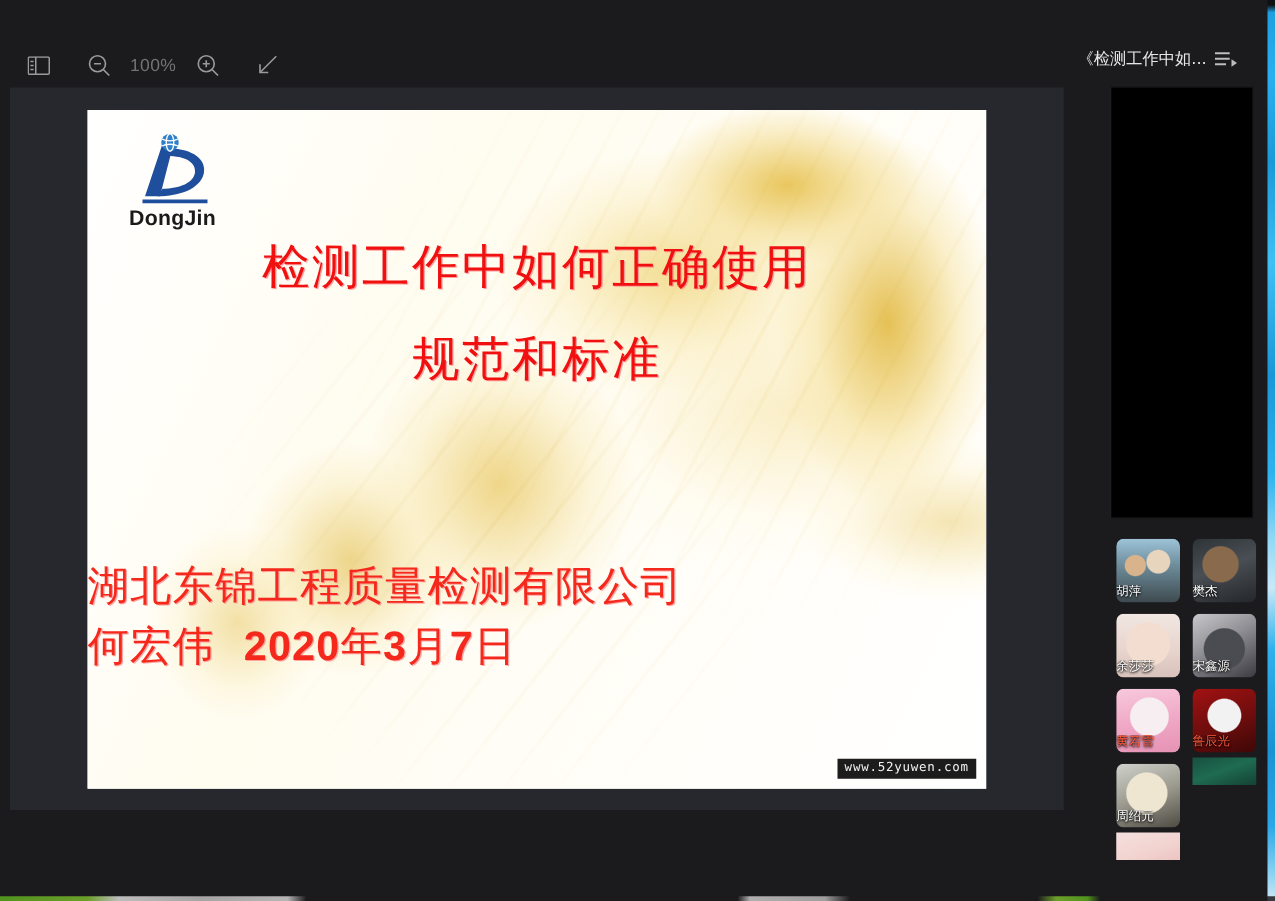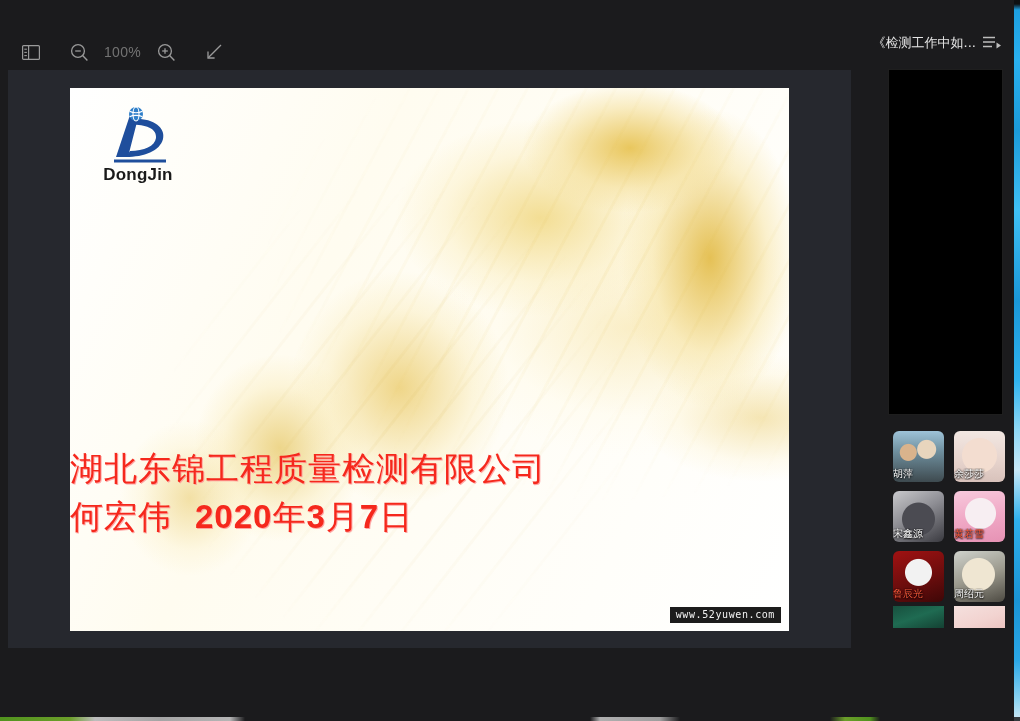"《检测工作中如..." .rp-head { align-items: flex-start -> center; padding-right: 12px -> 23px }
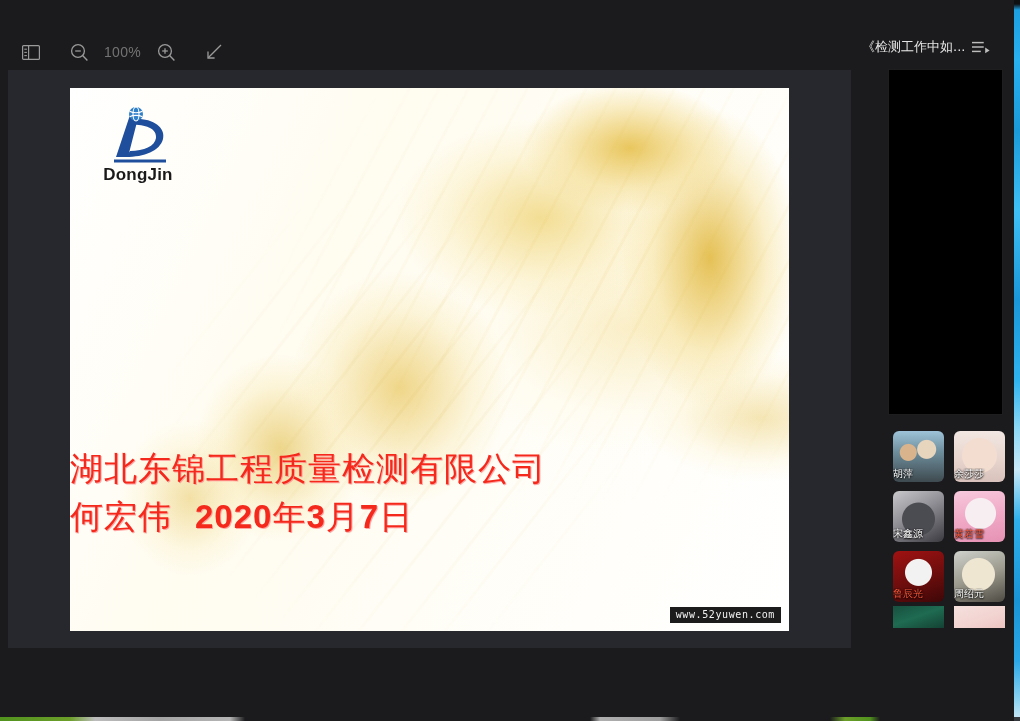"检测工作中如何正确使用" div.title-block { html: none -> <div> <div>检测工作中如何正确使用</div> <div>规范和标准</div> </div> }
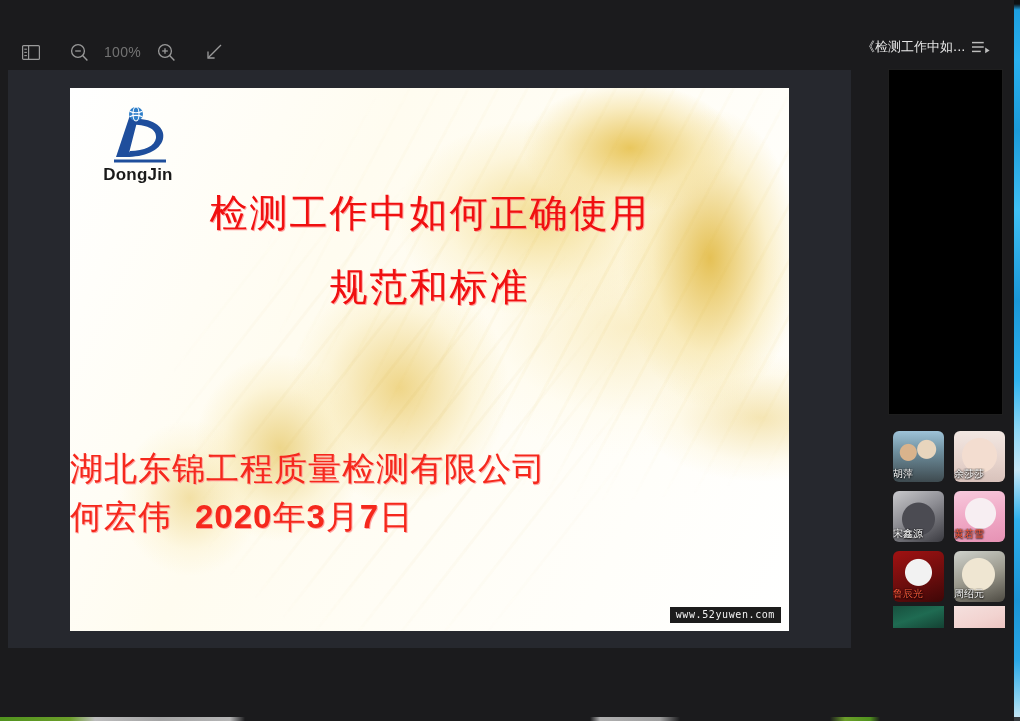"樊杰" div.thumb-cell { html: none -> <div> <div> <div>樊杰</div> </div> </div> }
